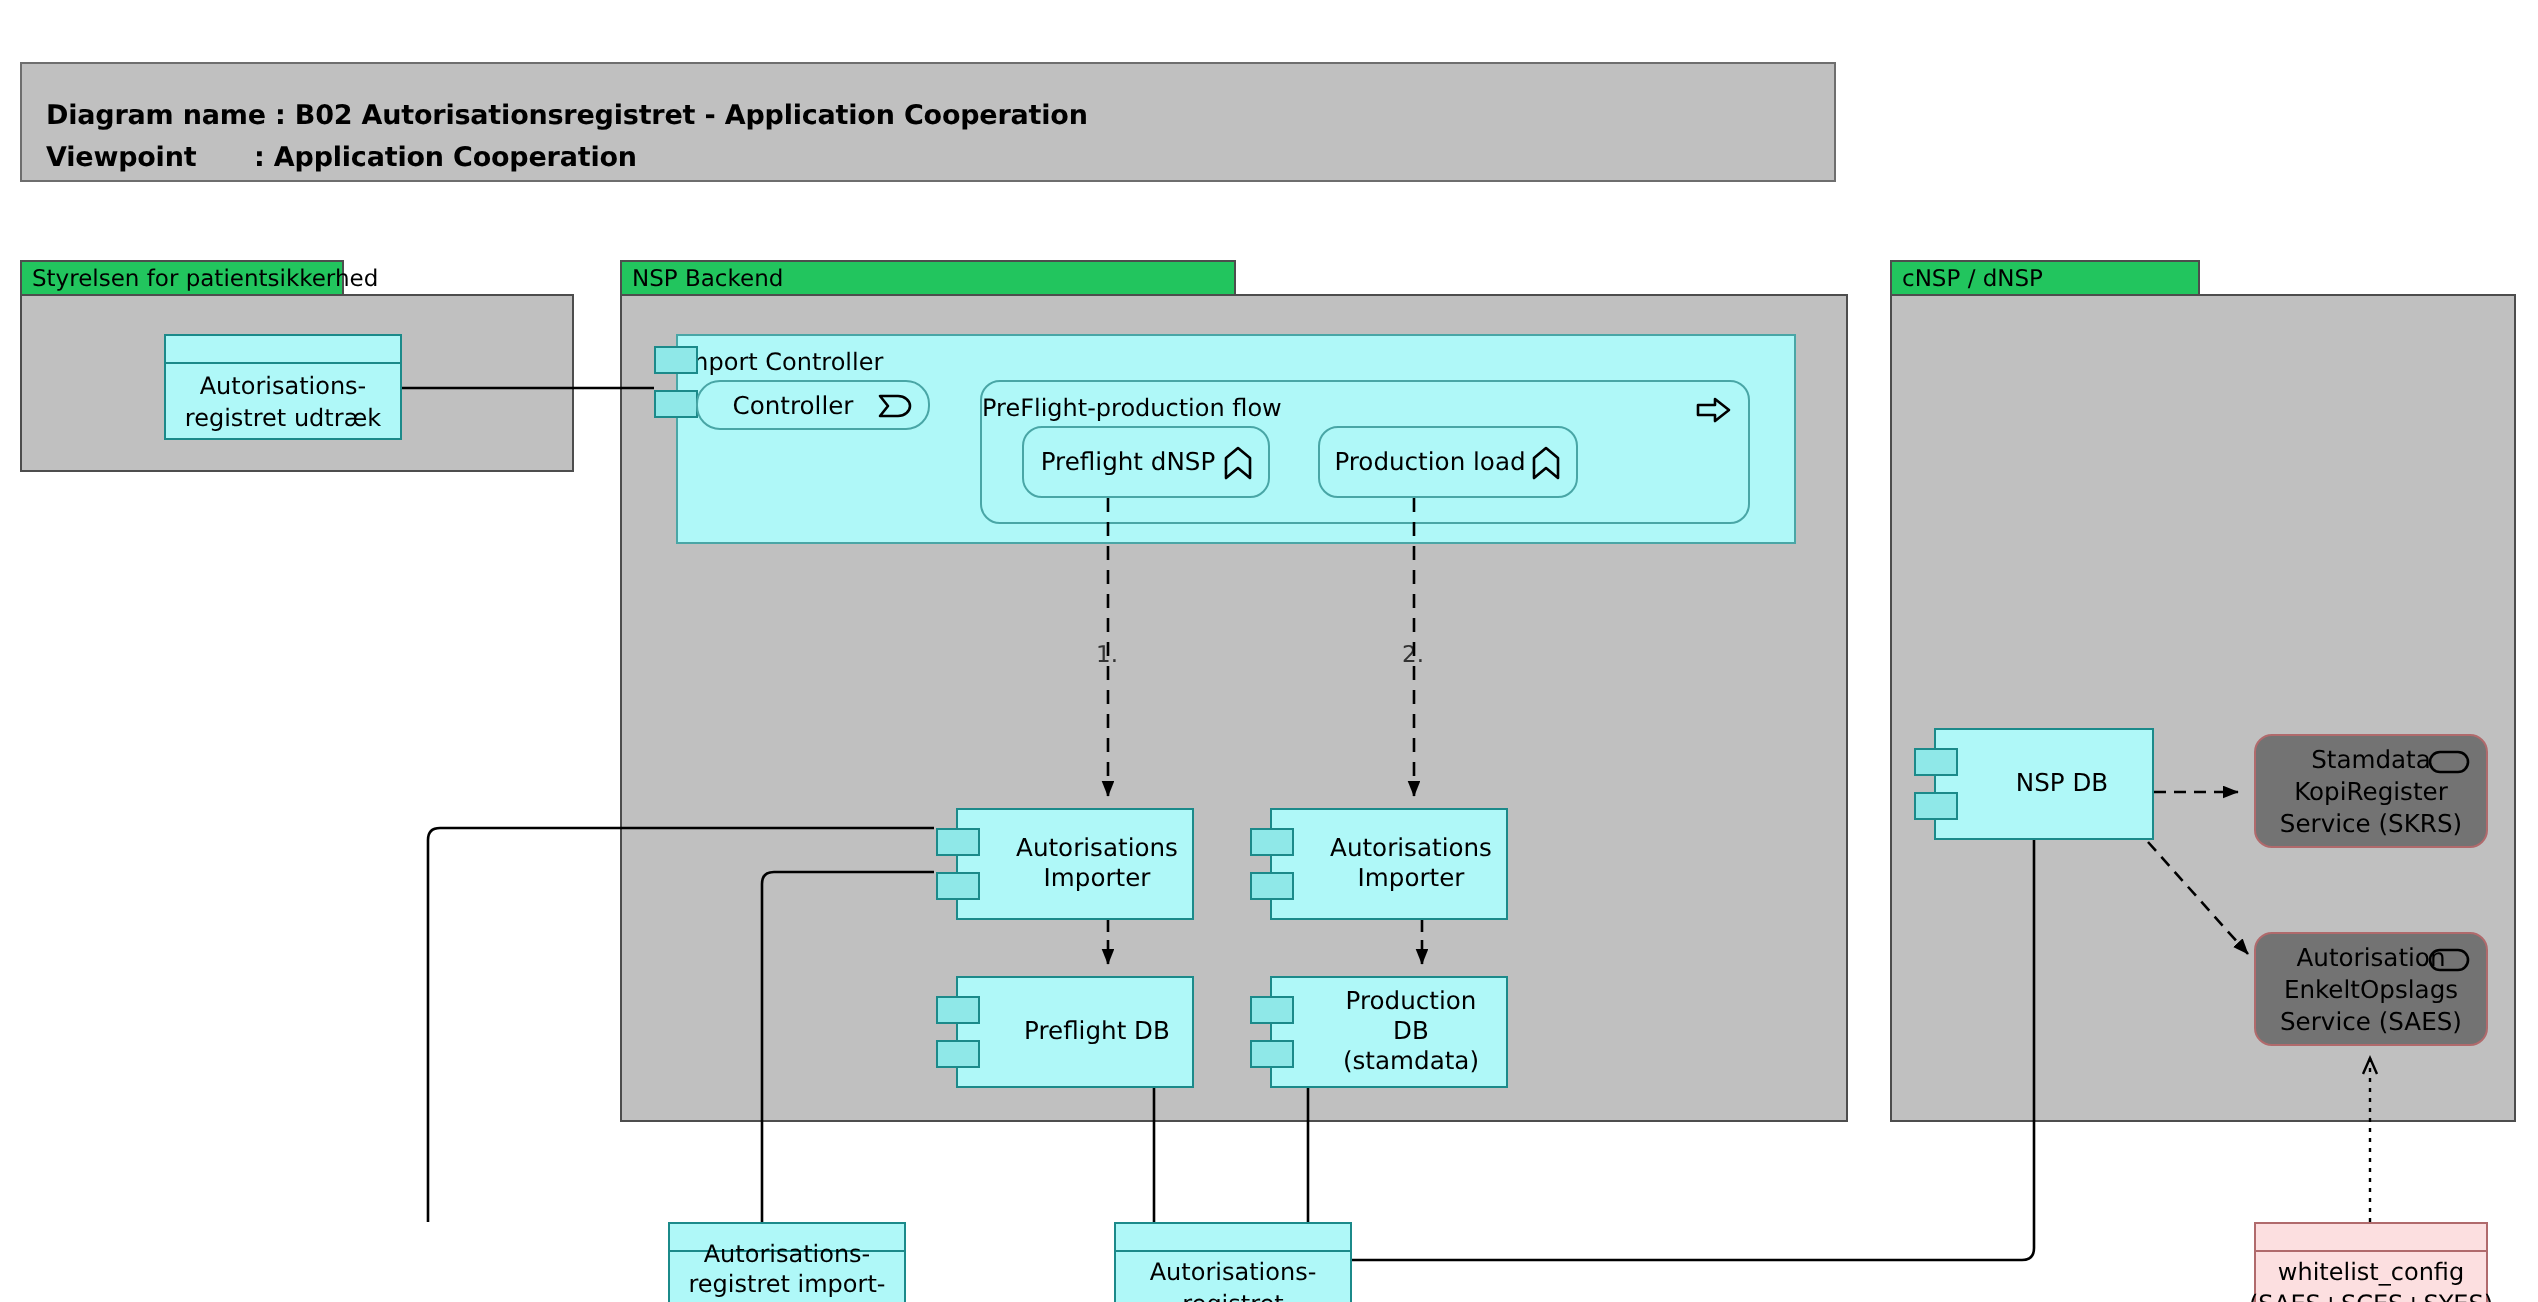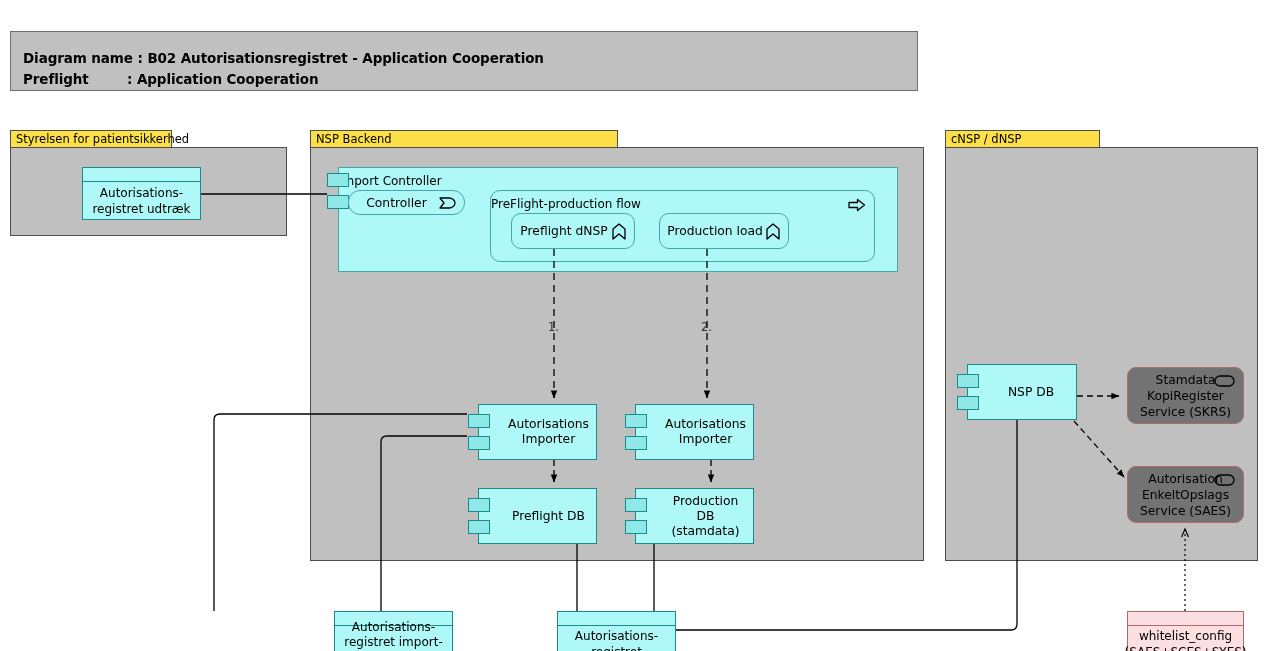"Preflight" span { text: Preflight -> Viewpoint }
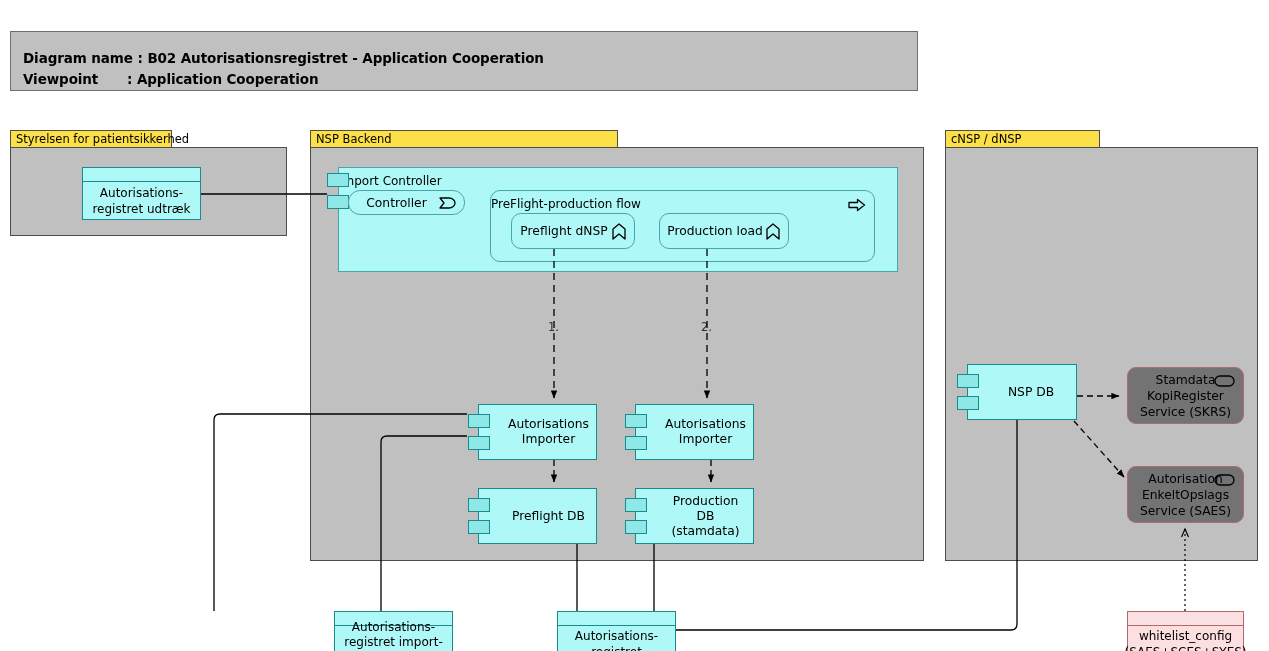"Styrelsen for patientsikkerhed" .group .tab { background: #fde047 -> #22c55e }
